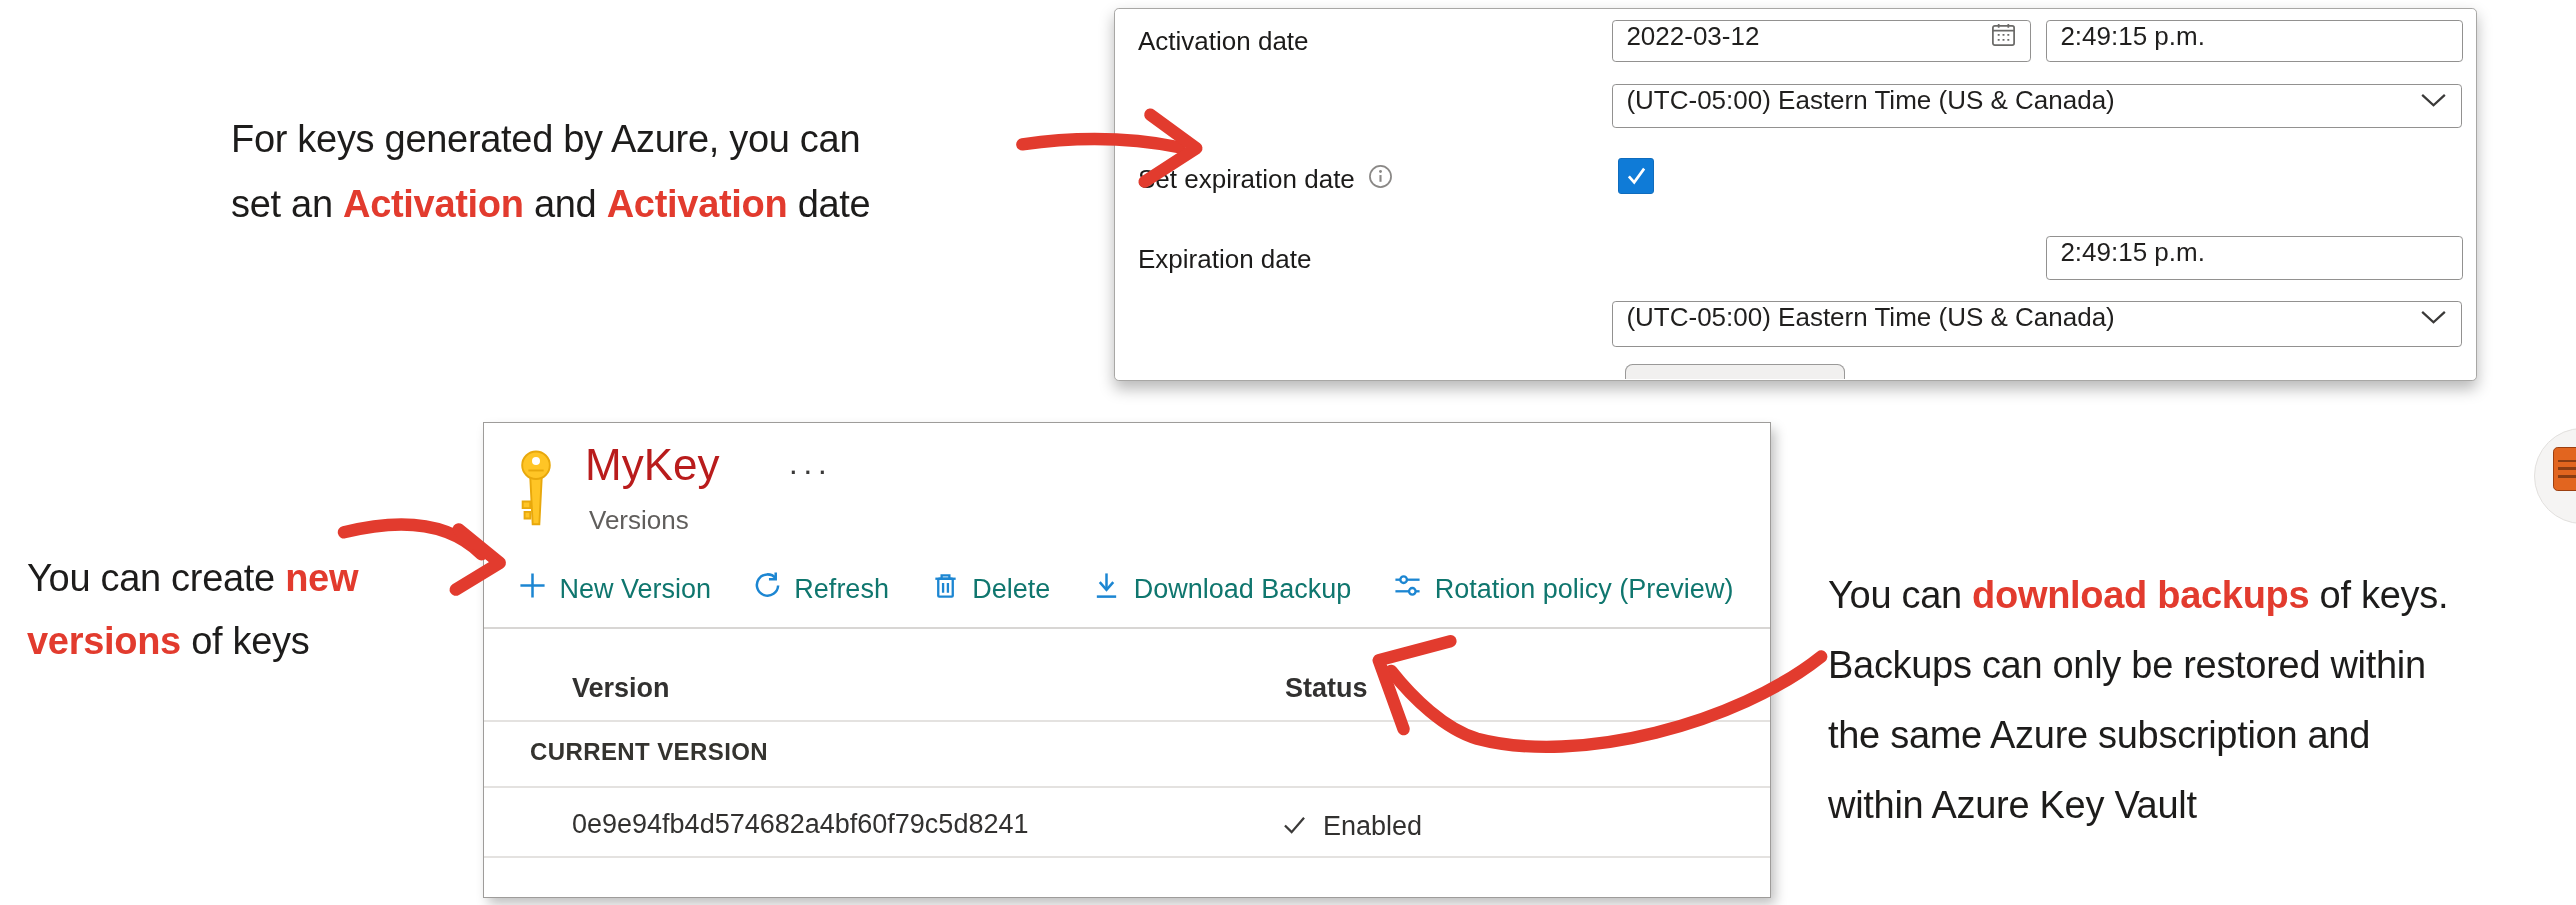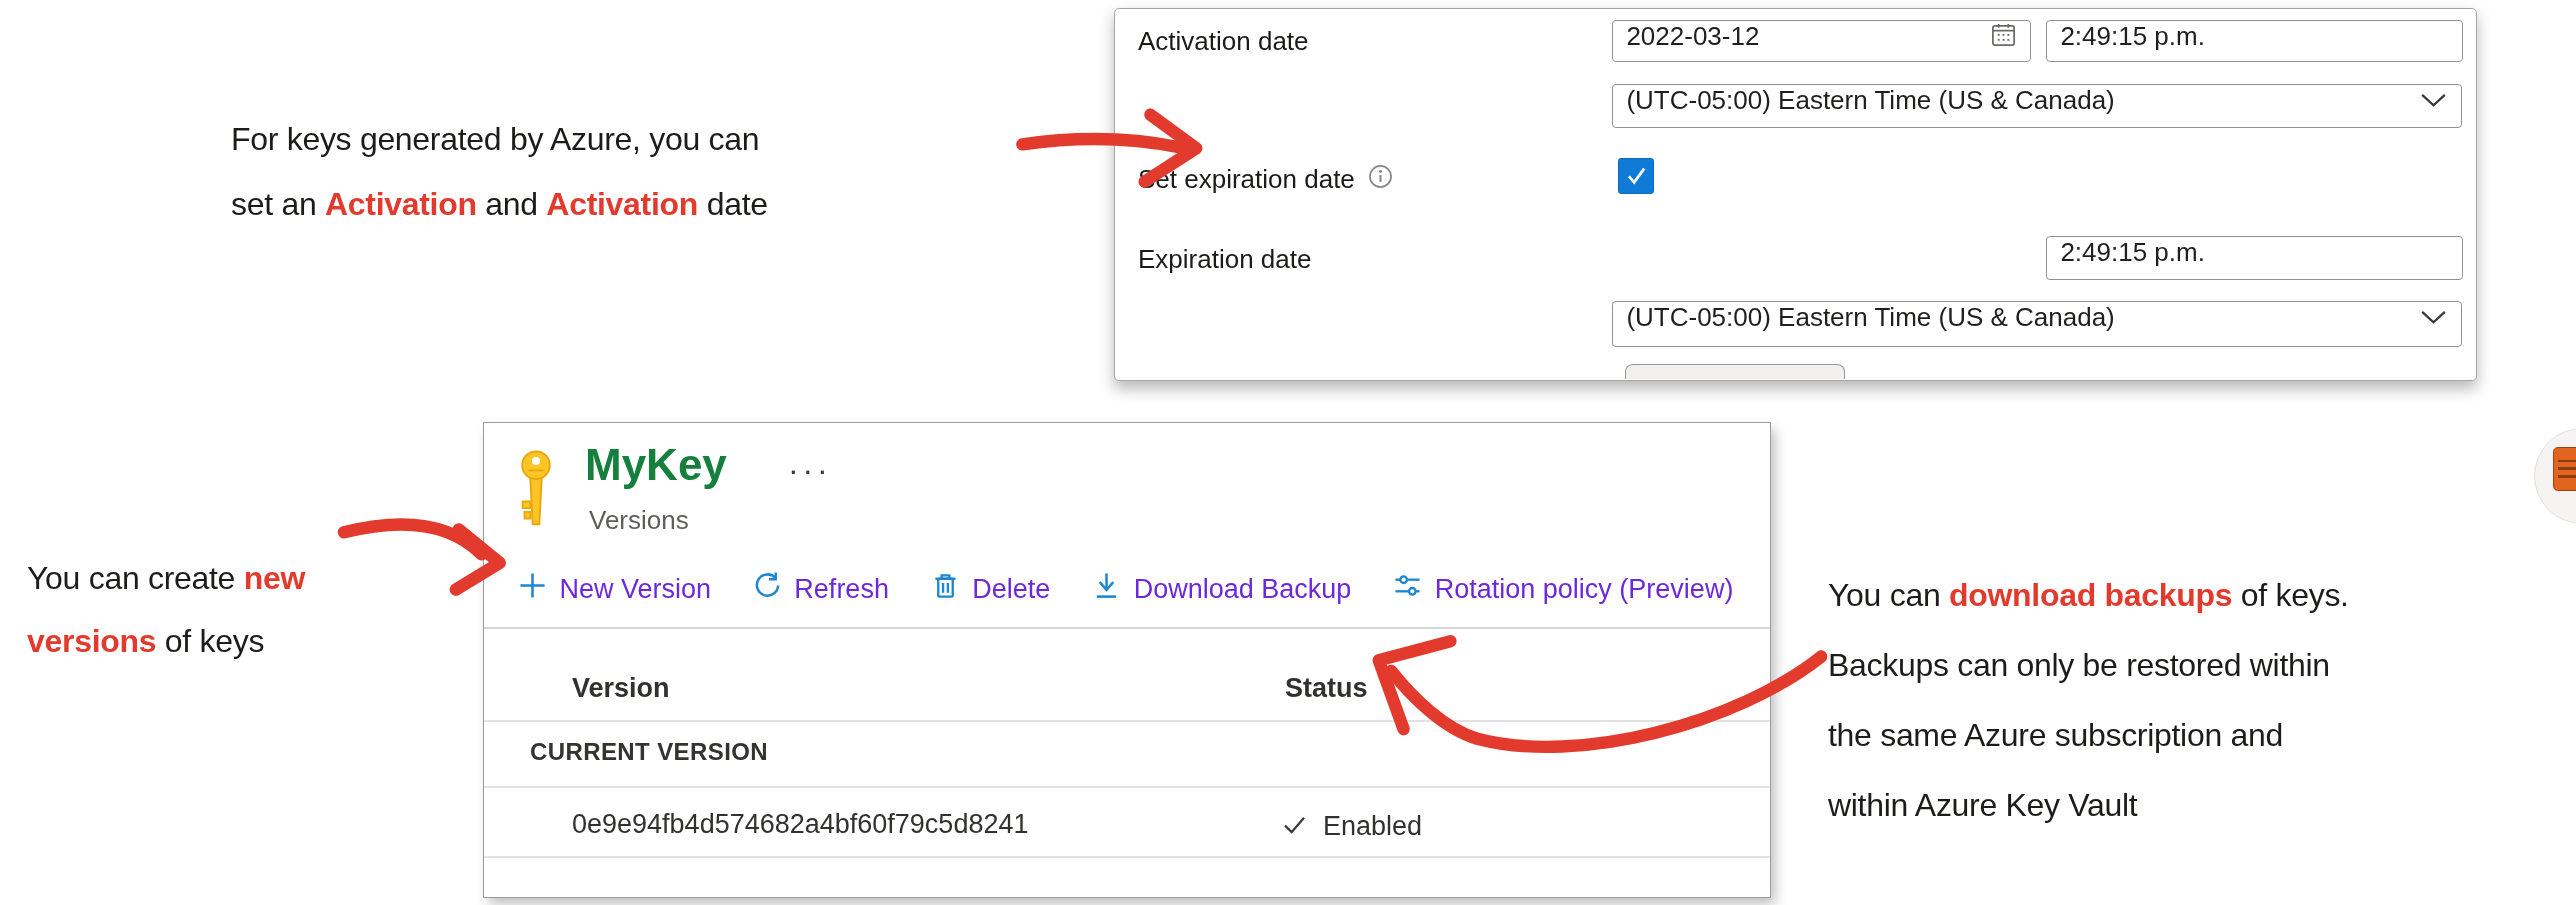"For keys generated by Azure," .ann { font-size: 32px -> 38px }
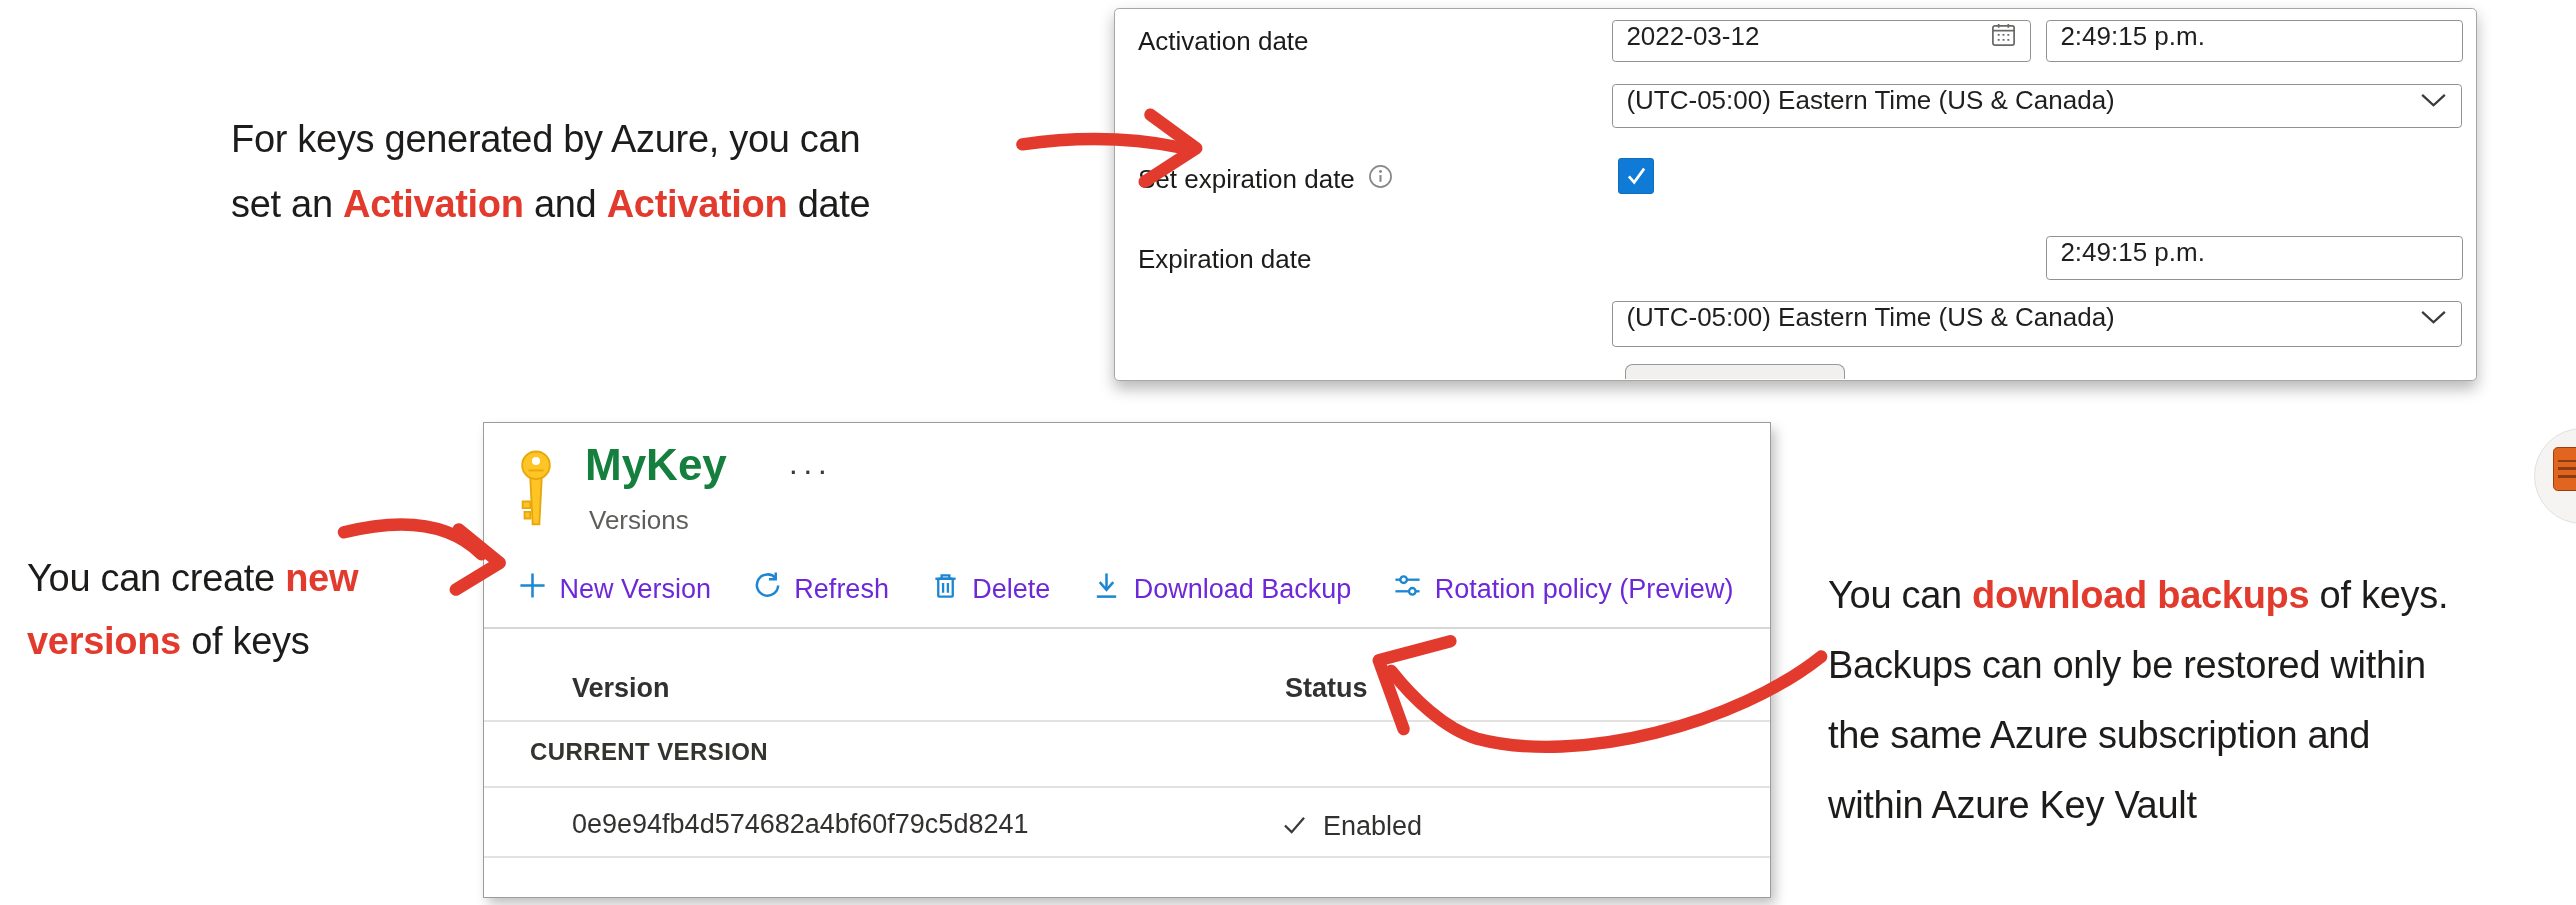"MyKey" .kp-title { color: #15803d -> #b91c1c; font-weight: bold -> normal }
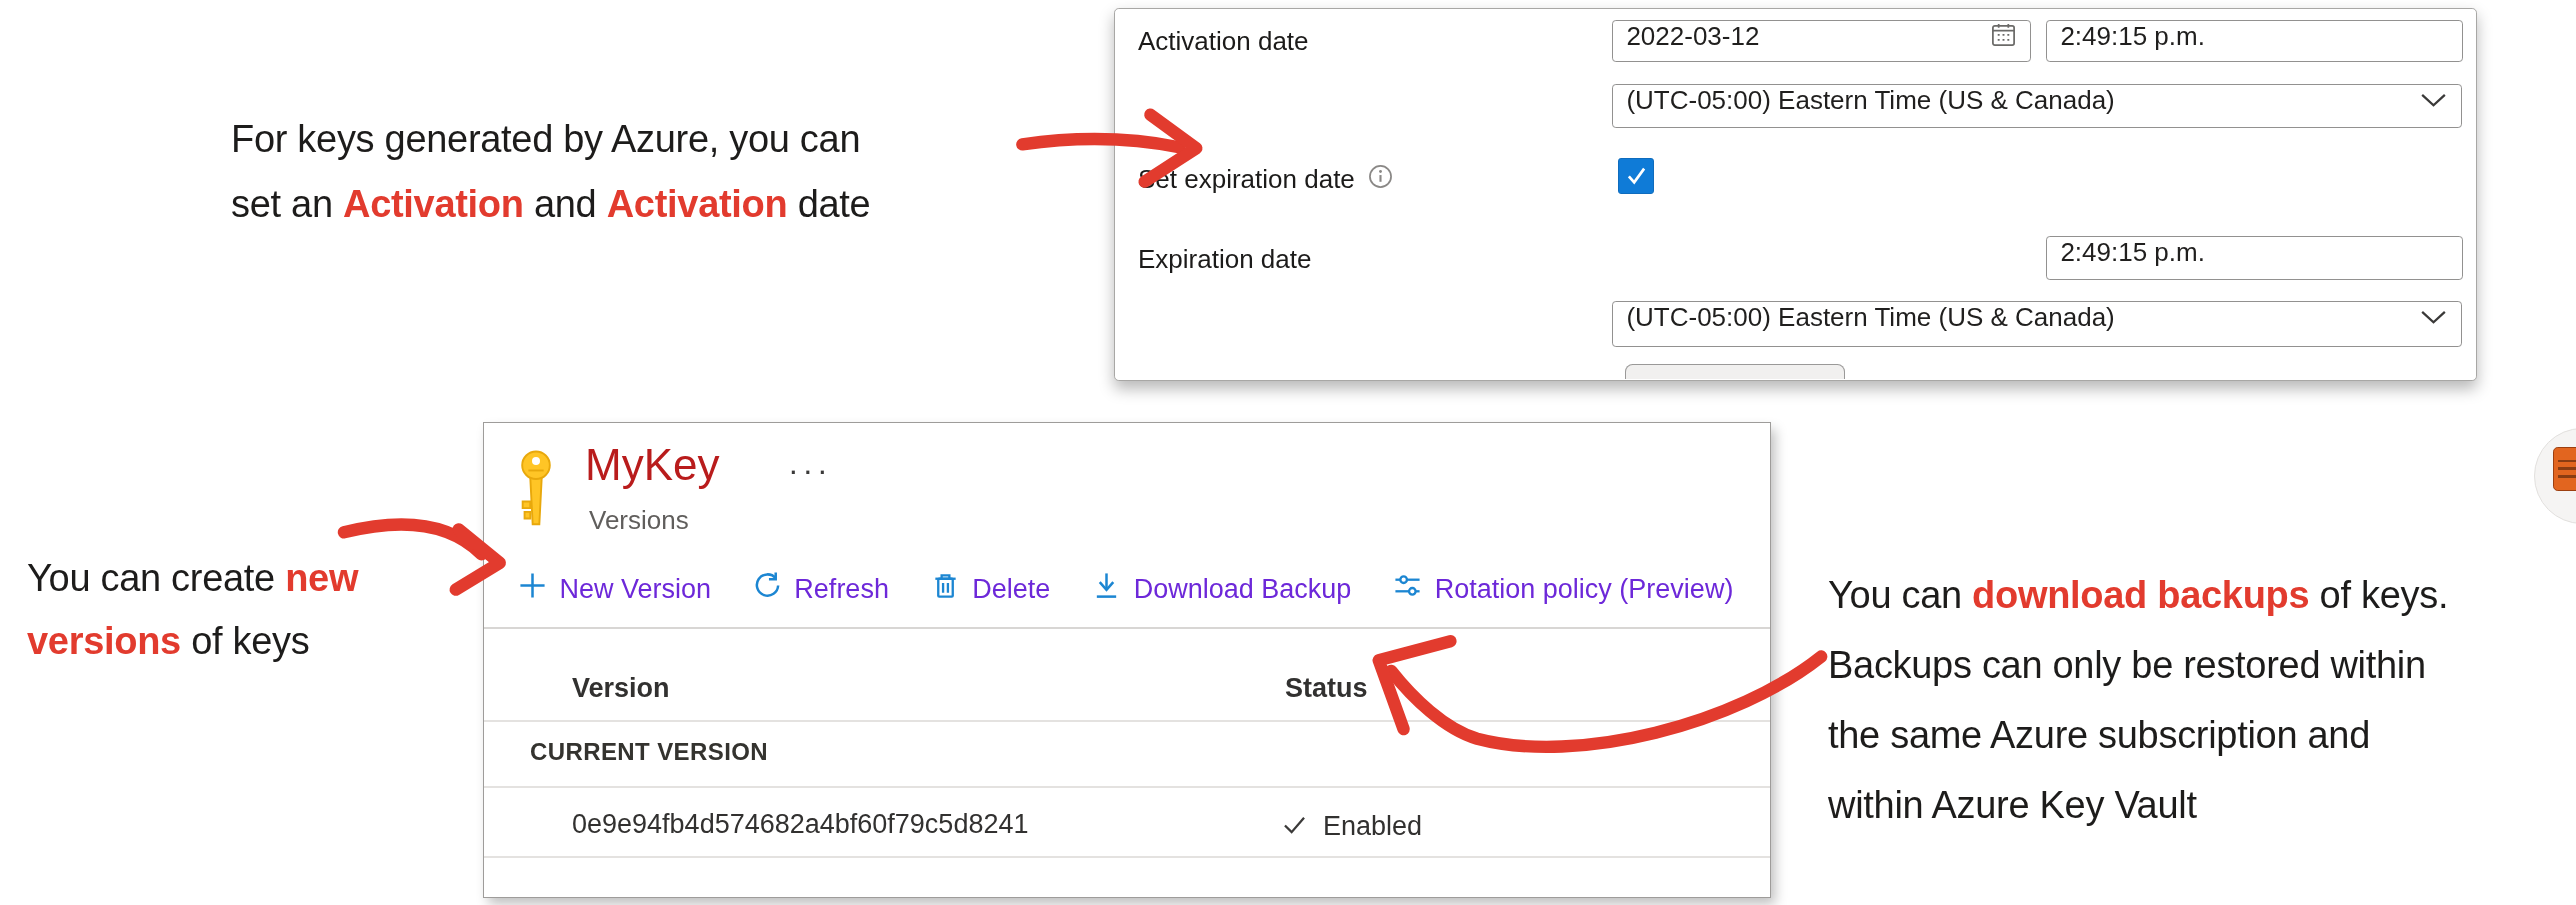"New Version" .tb-item { color: #6d28d9 -> #0f766e }
